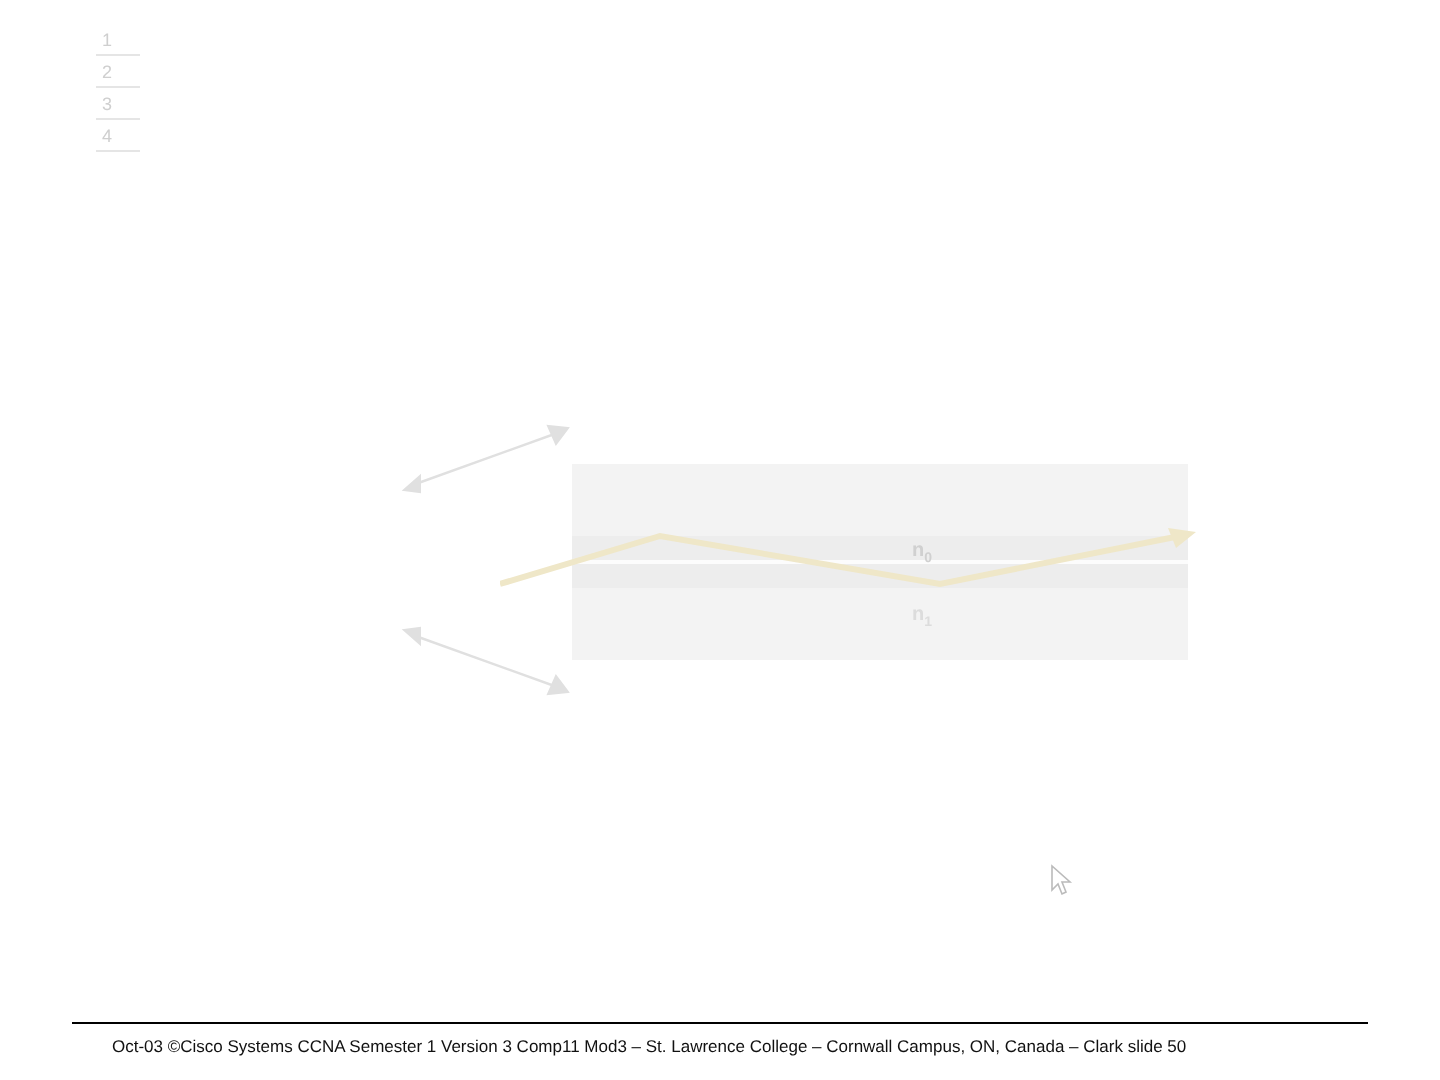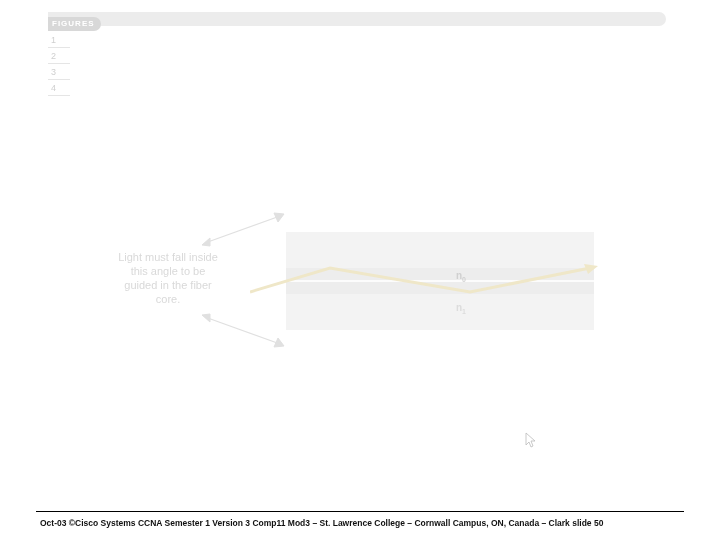"FIGURES" div.header-bar { html: <div> <span>FIGURES</span> </div> -> none }
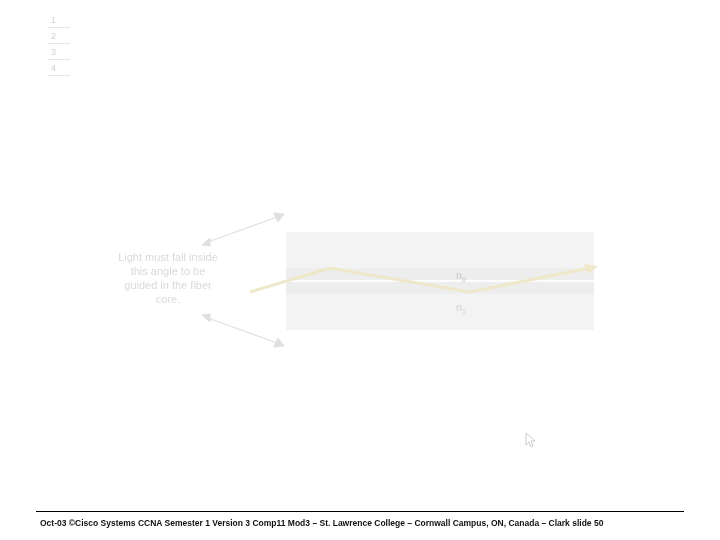"Light must fall inside this" div.diagram-text { html: <div>Light must fall inside this angle to be guided in the fiber core.</div> -> none }
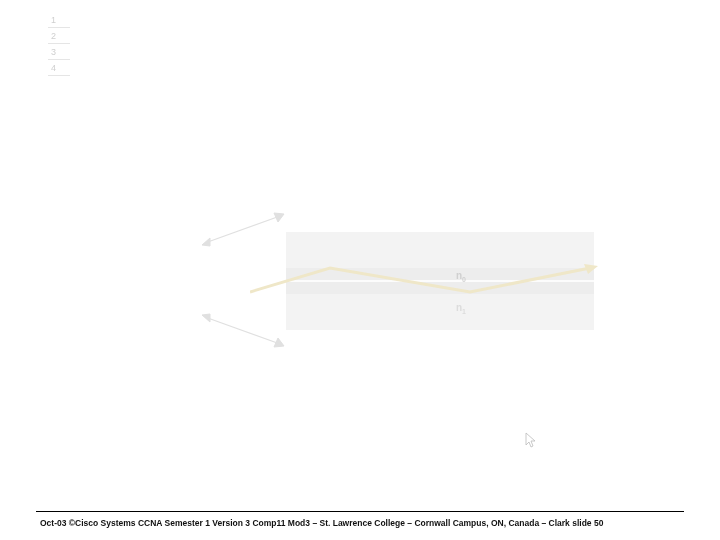"Oct-03 ©Cisco Systems CCNA Semester" .footer { font-weight: bold -> none; left: 40px -> 56px }
